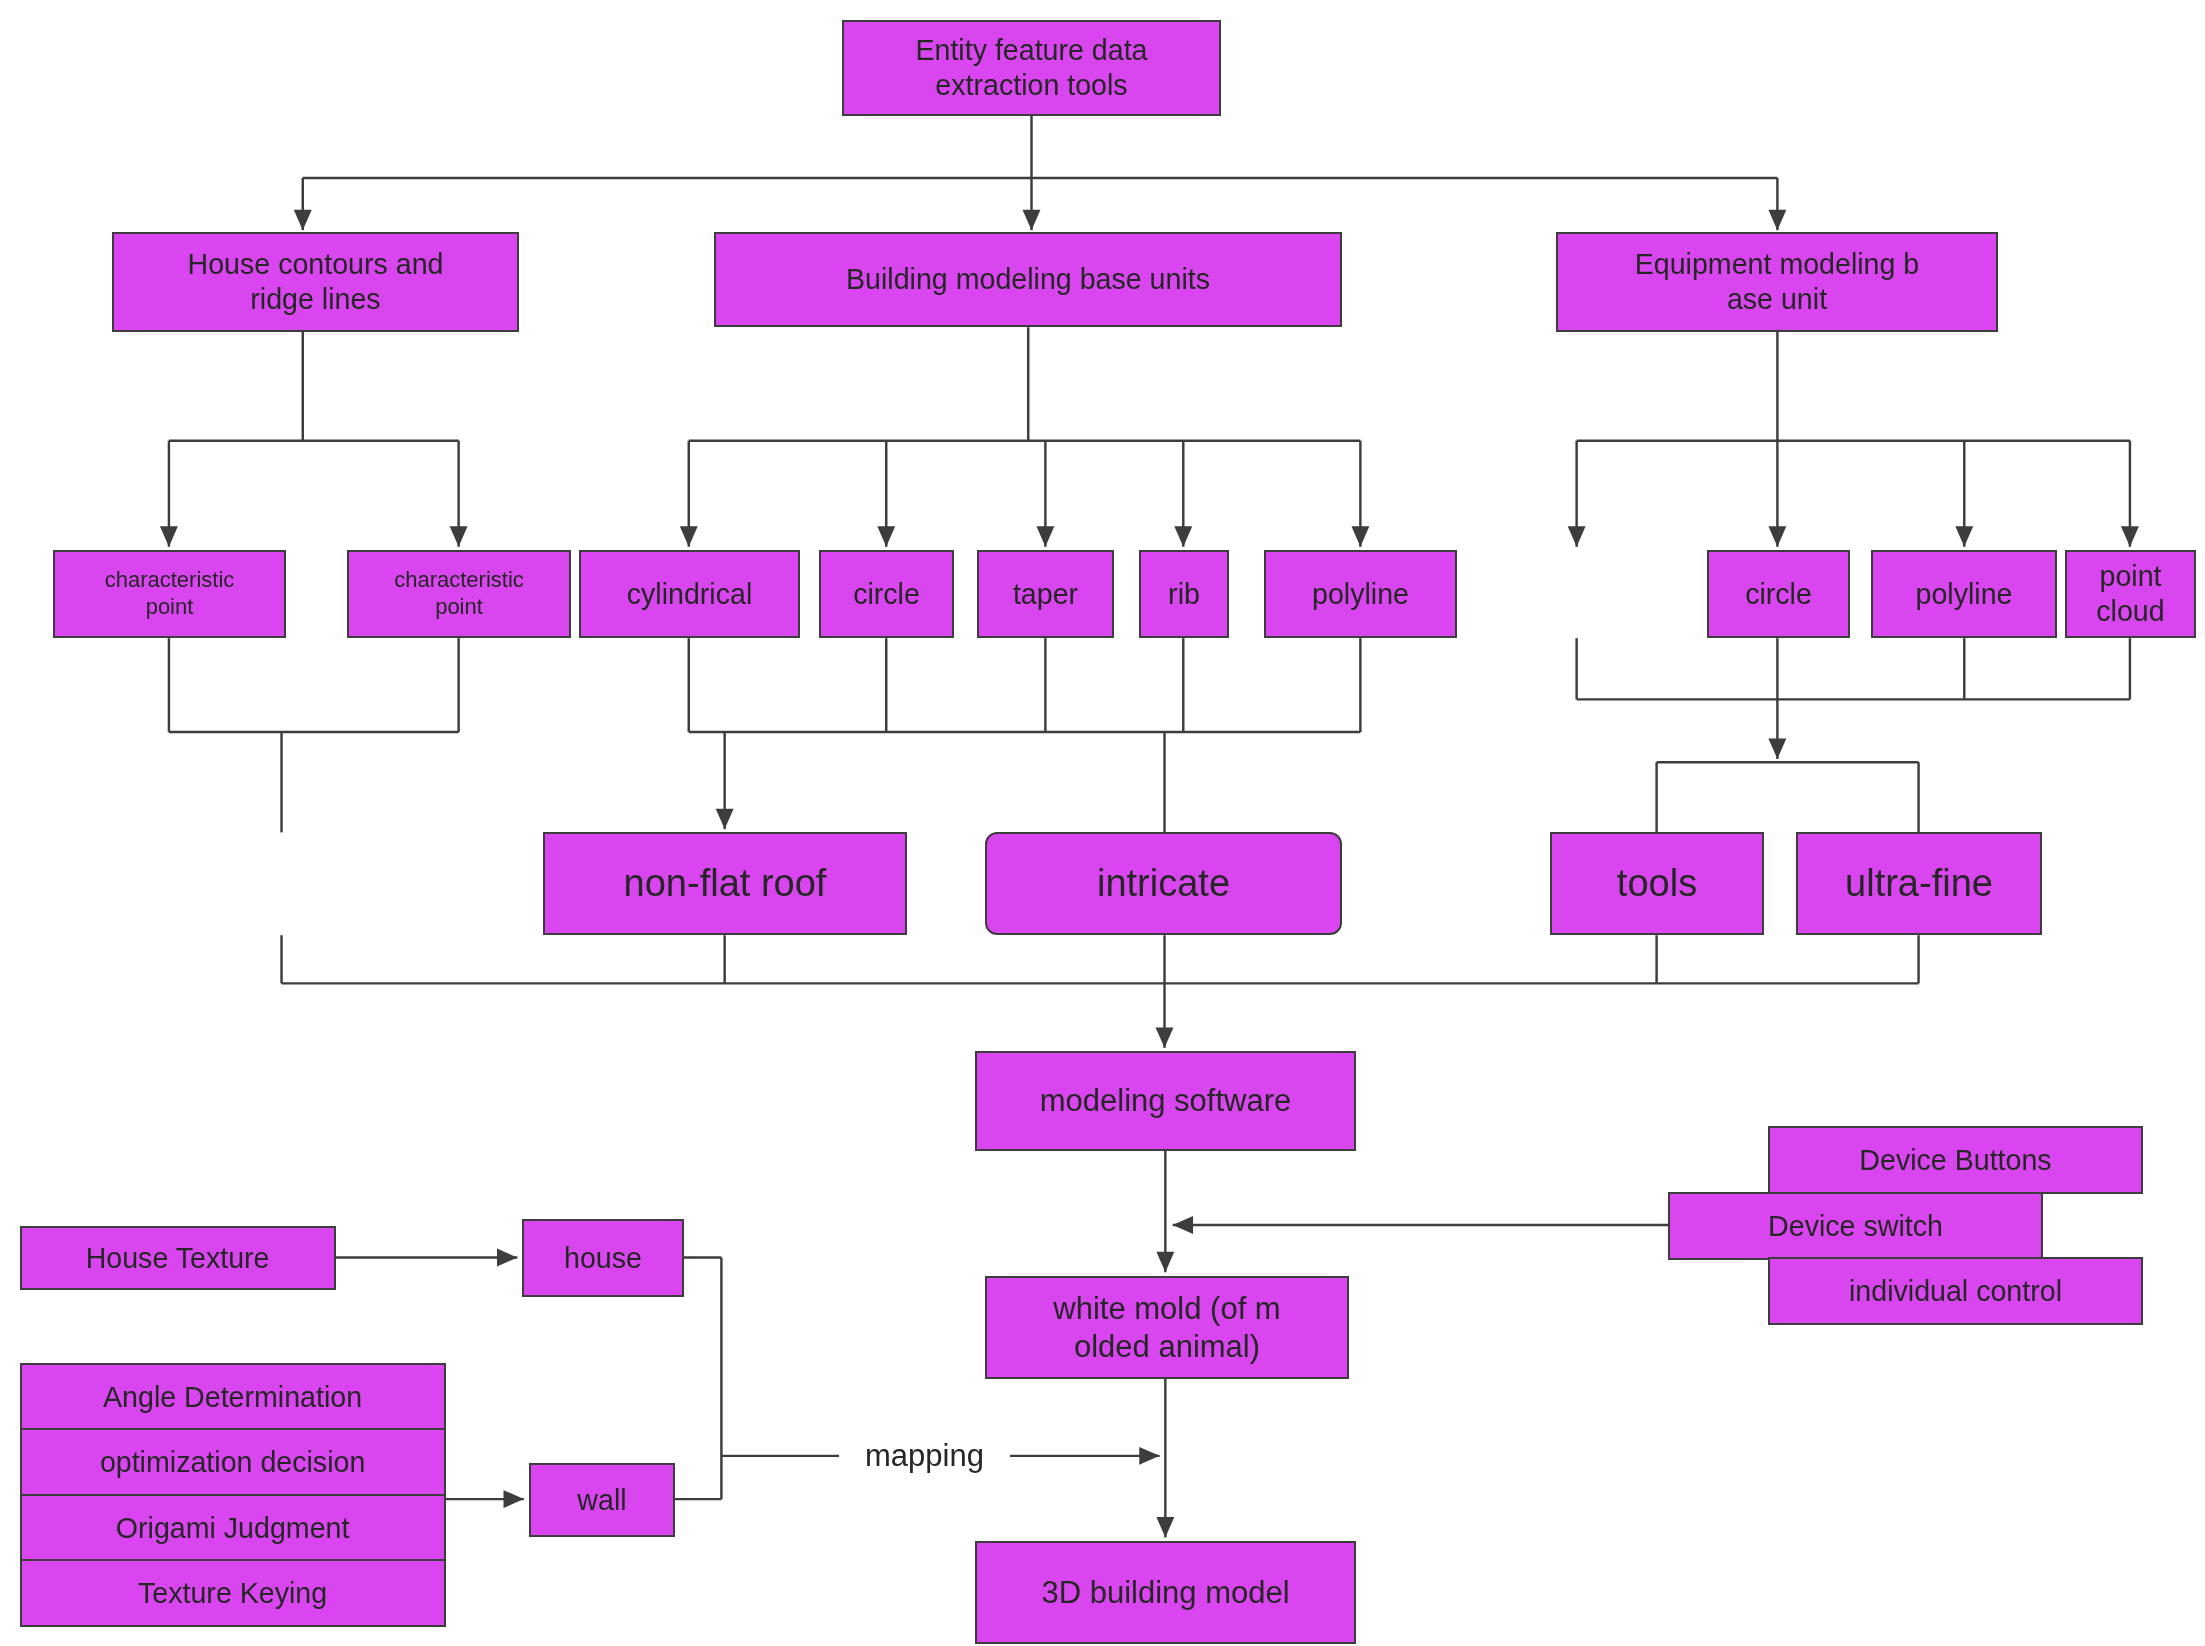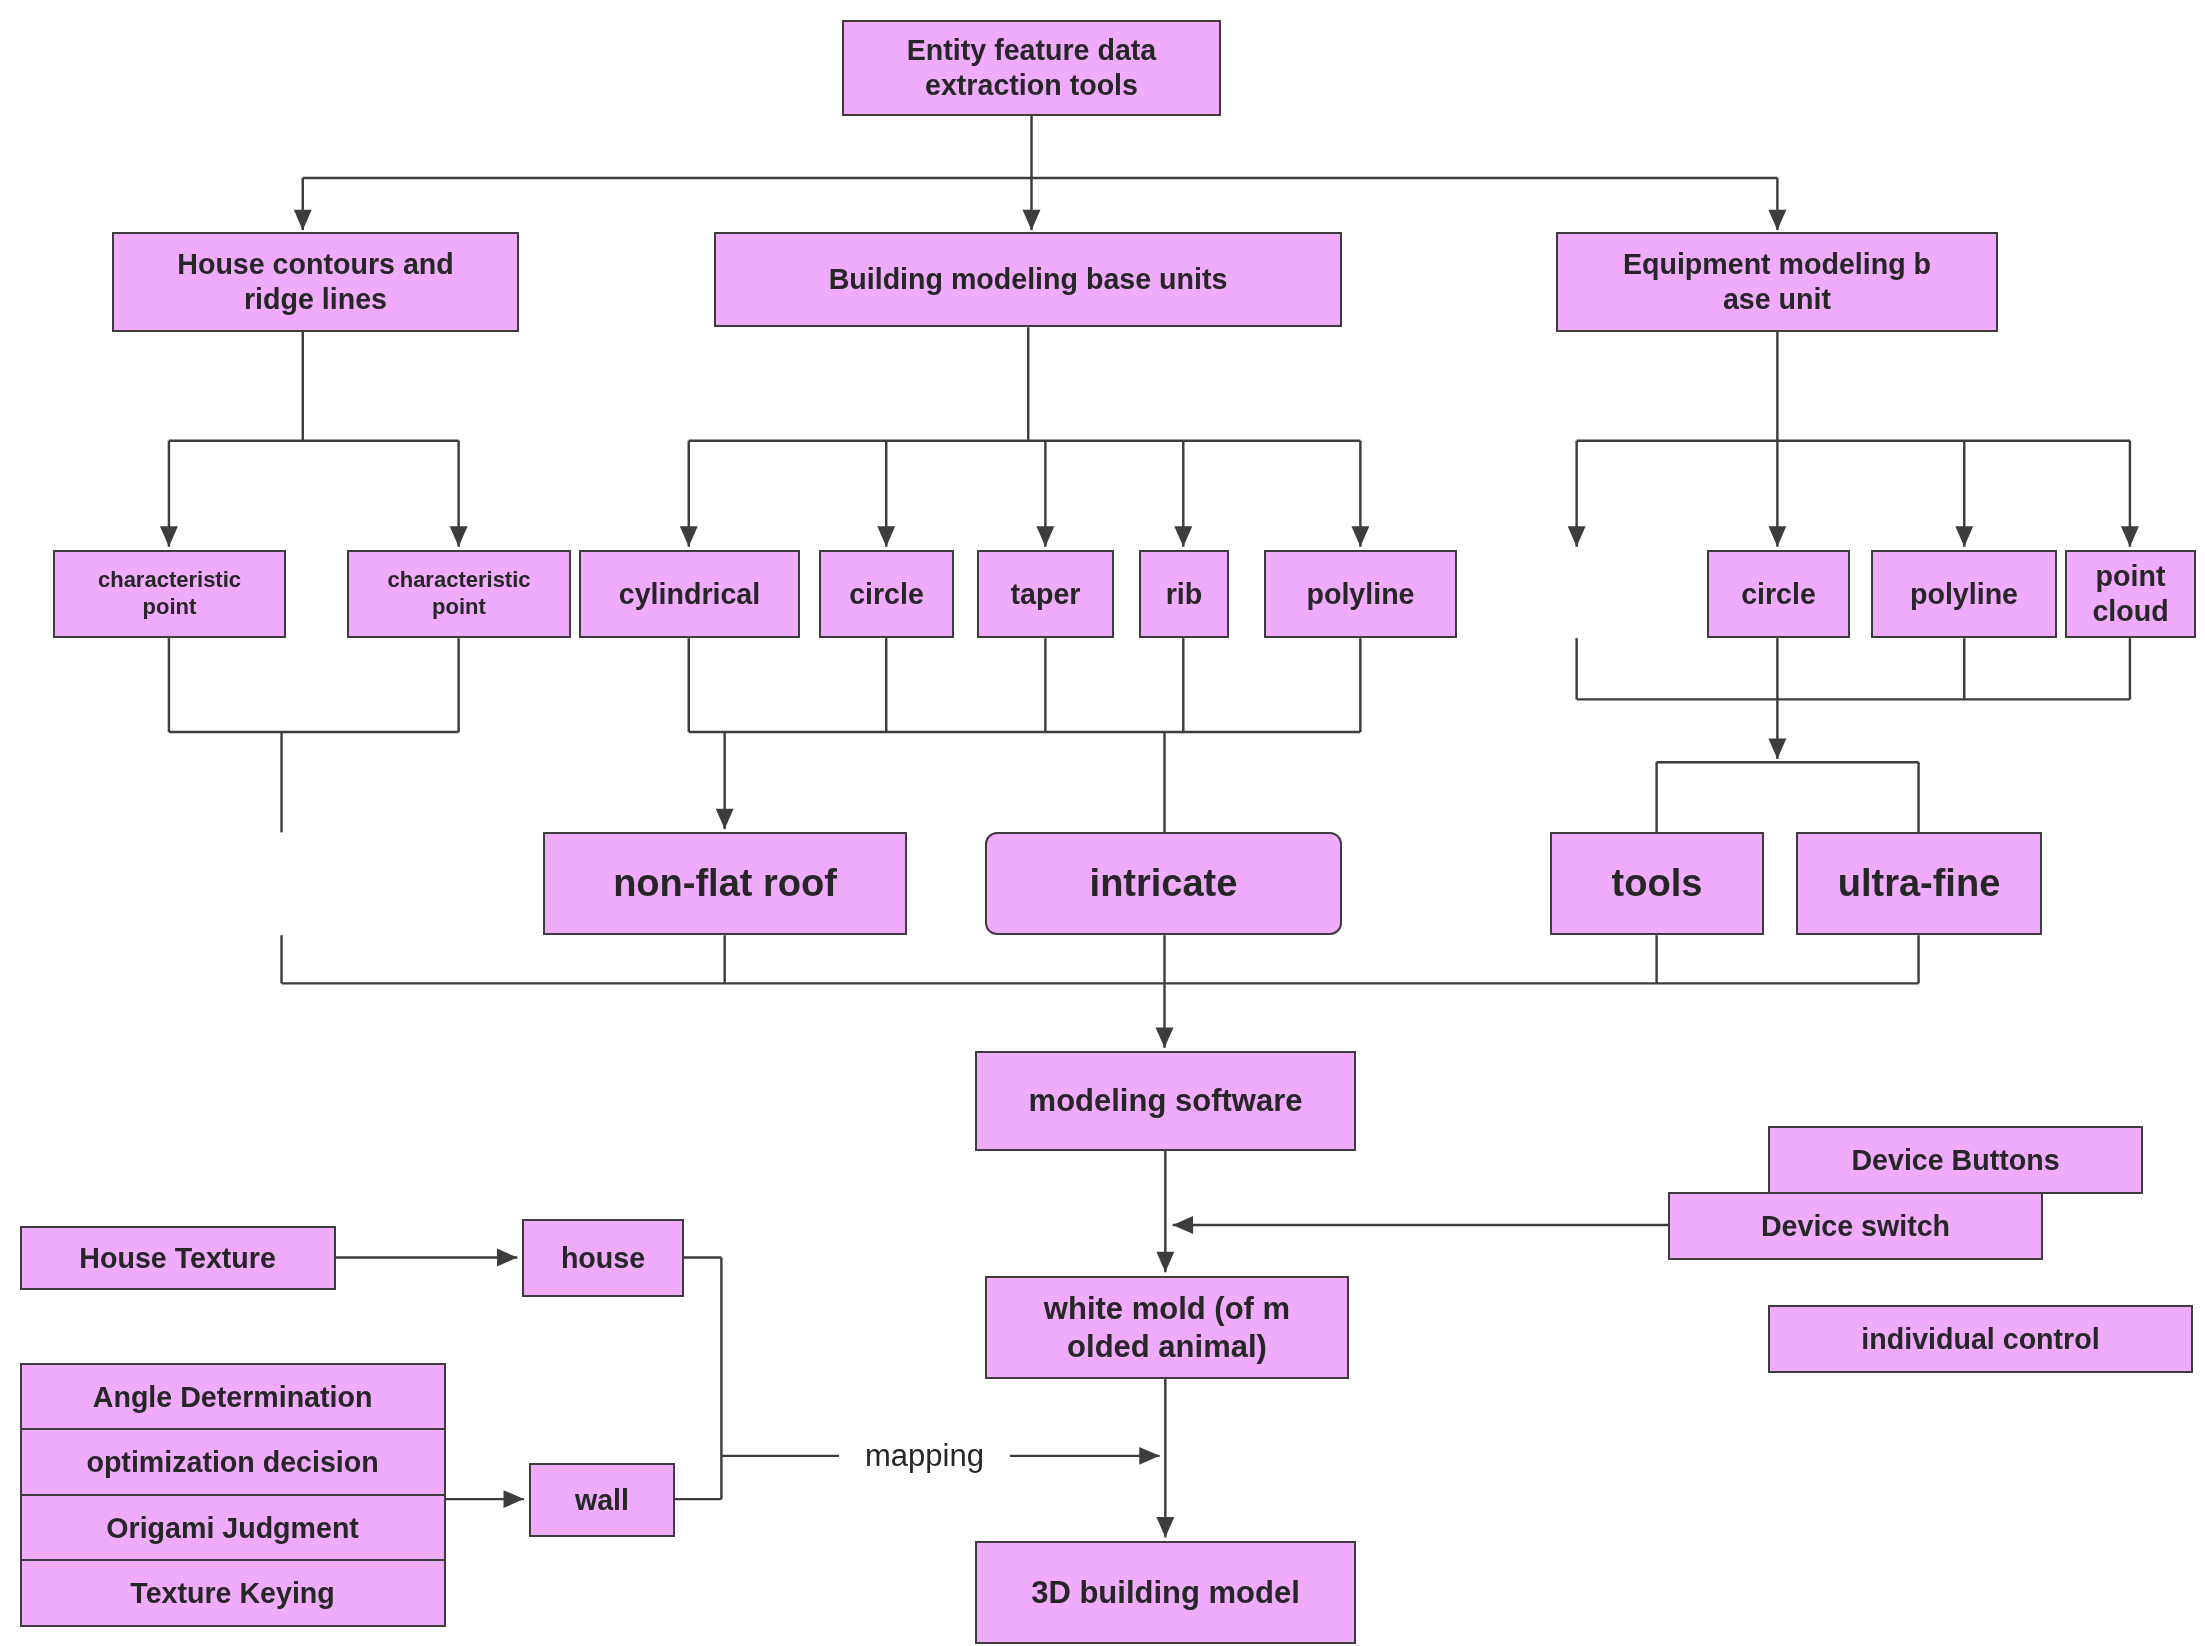"Entity feature data" .node { background: #f0abfc -> #d946ef; font-weight: bold -> none }
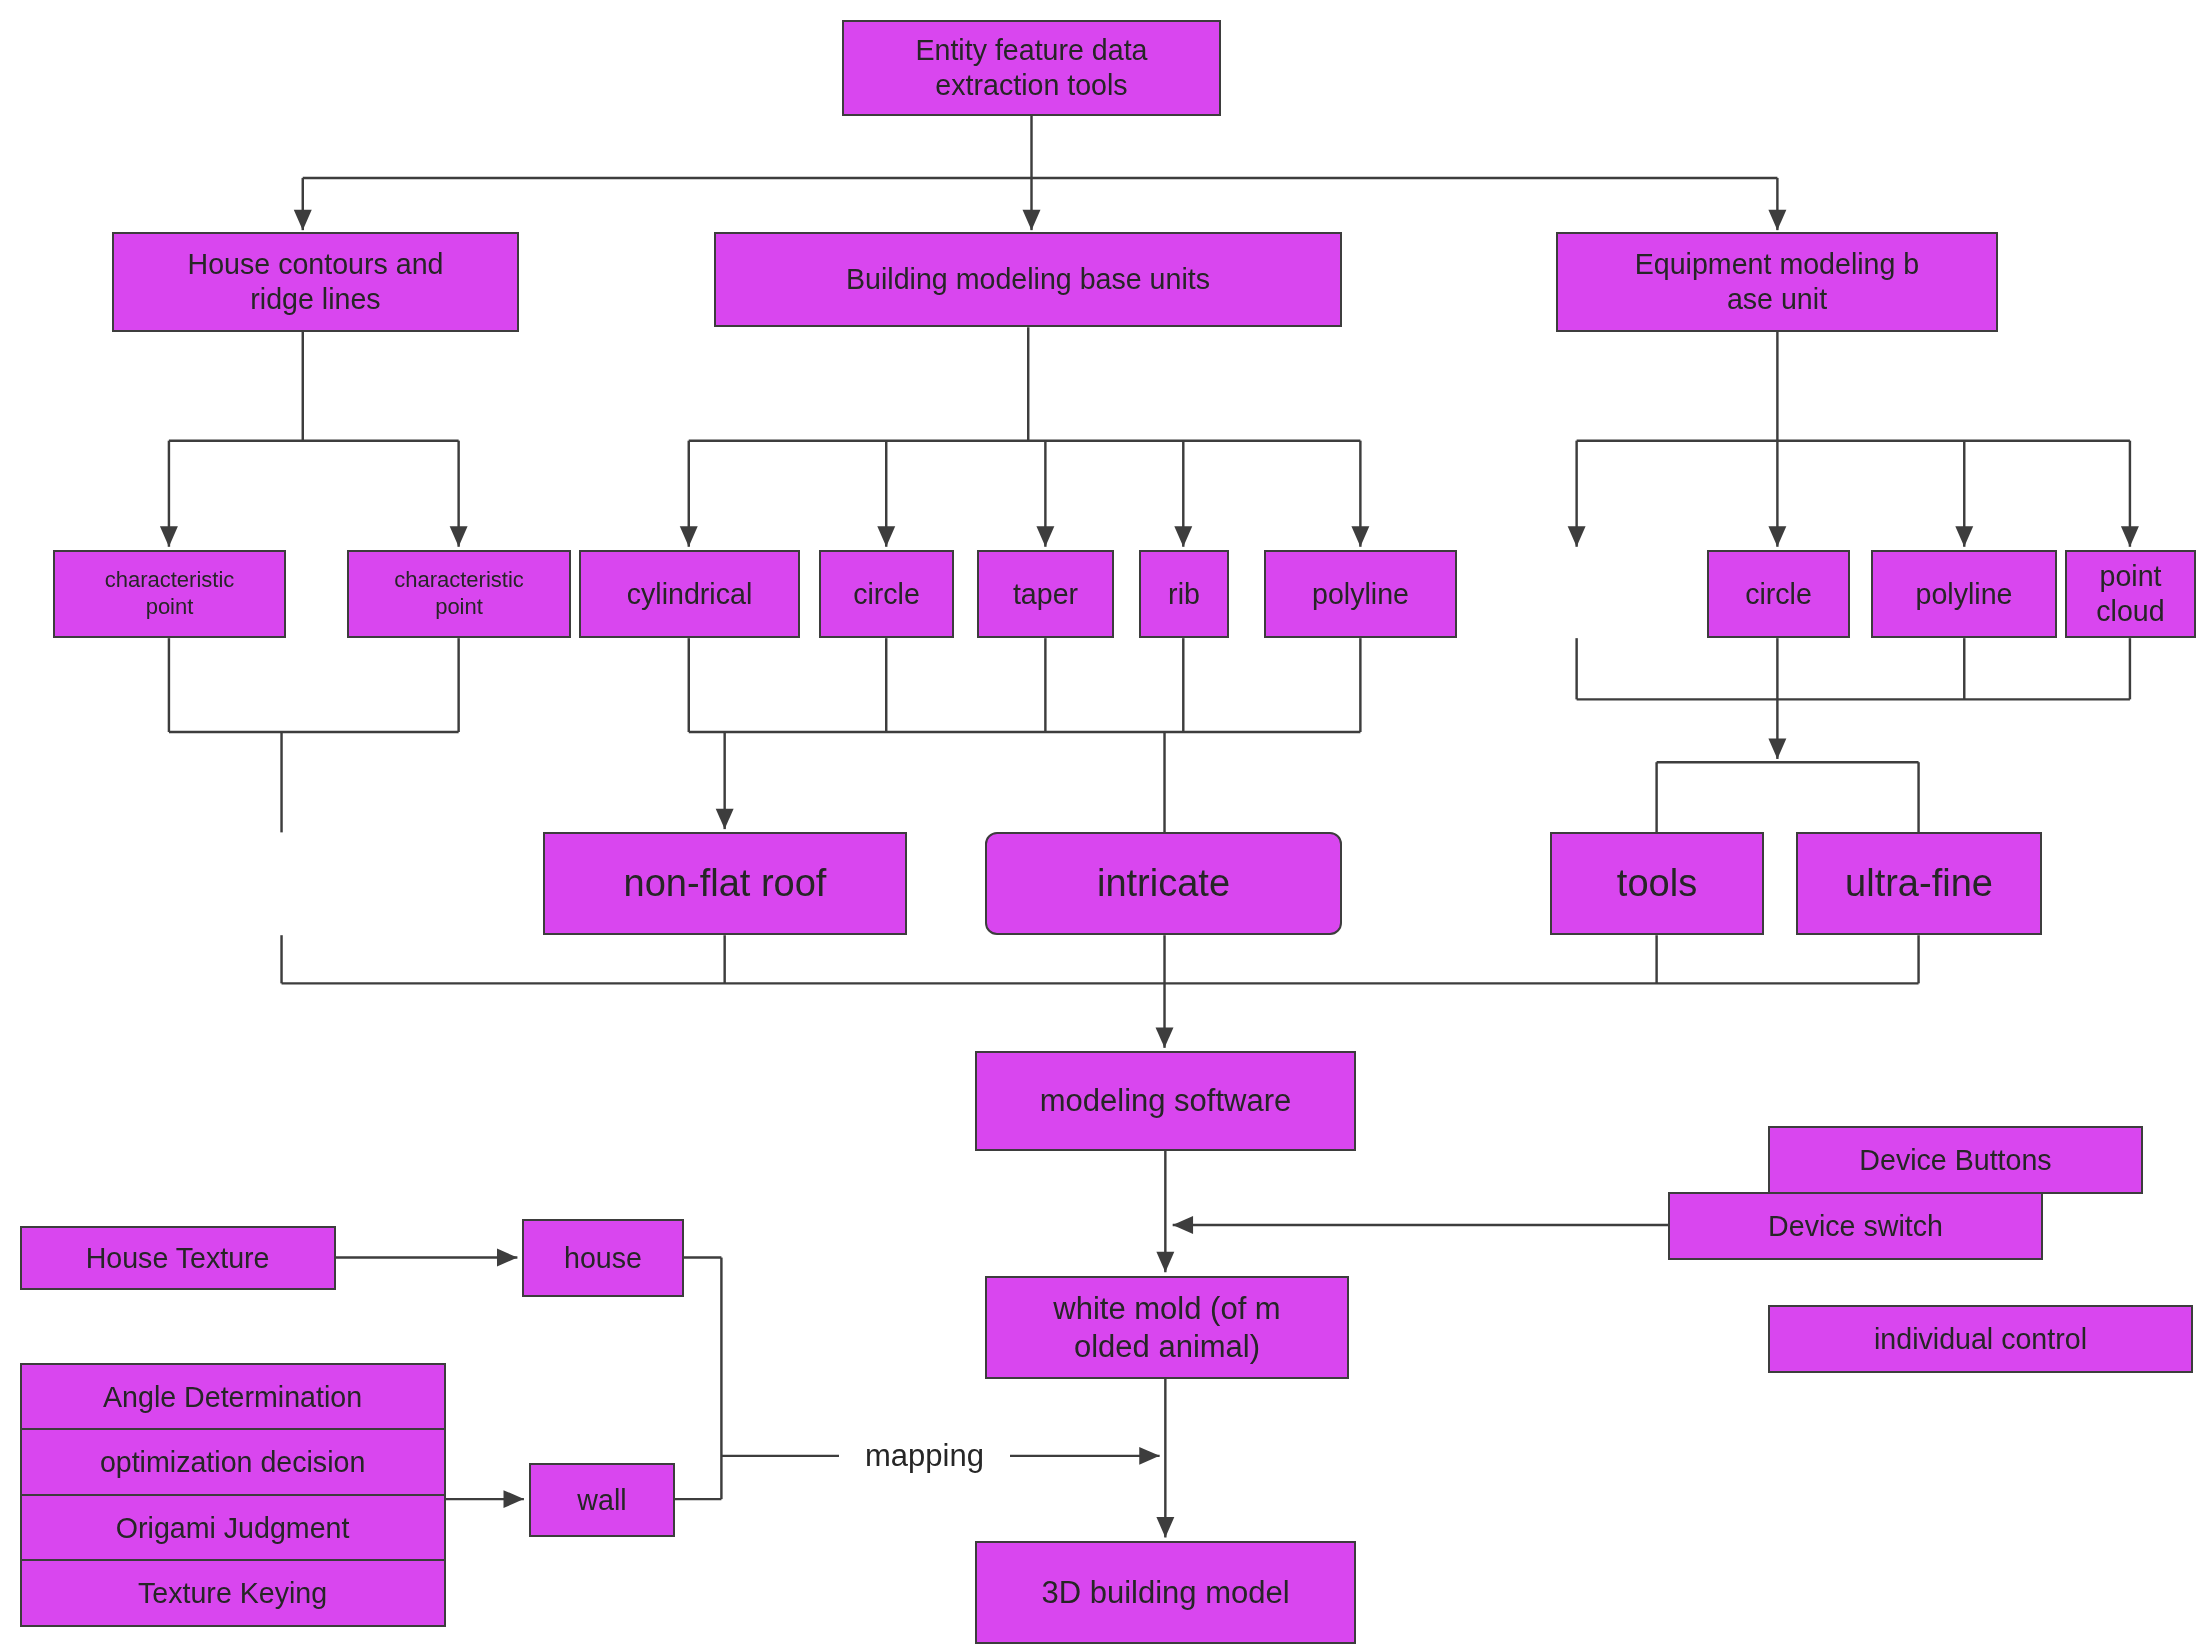"individual control" div.node { top: 1305px -> 1257px; width: 425px -> 375px }
